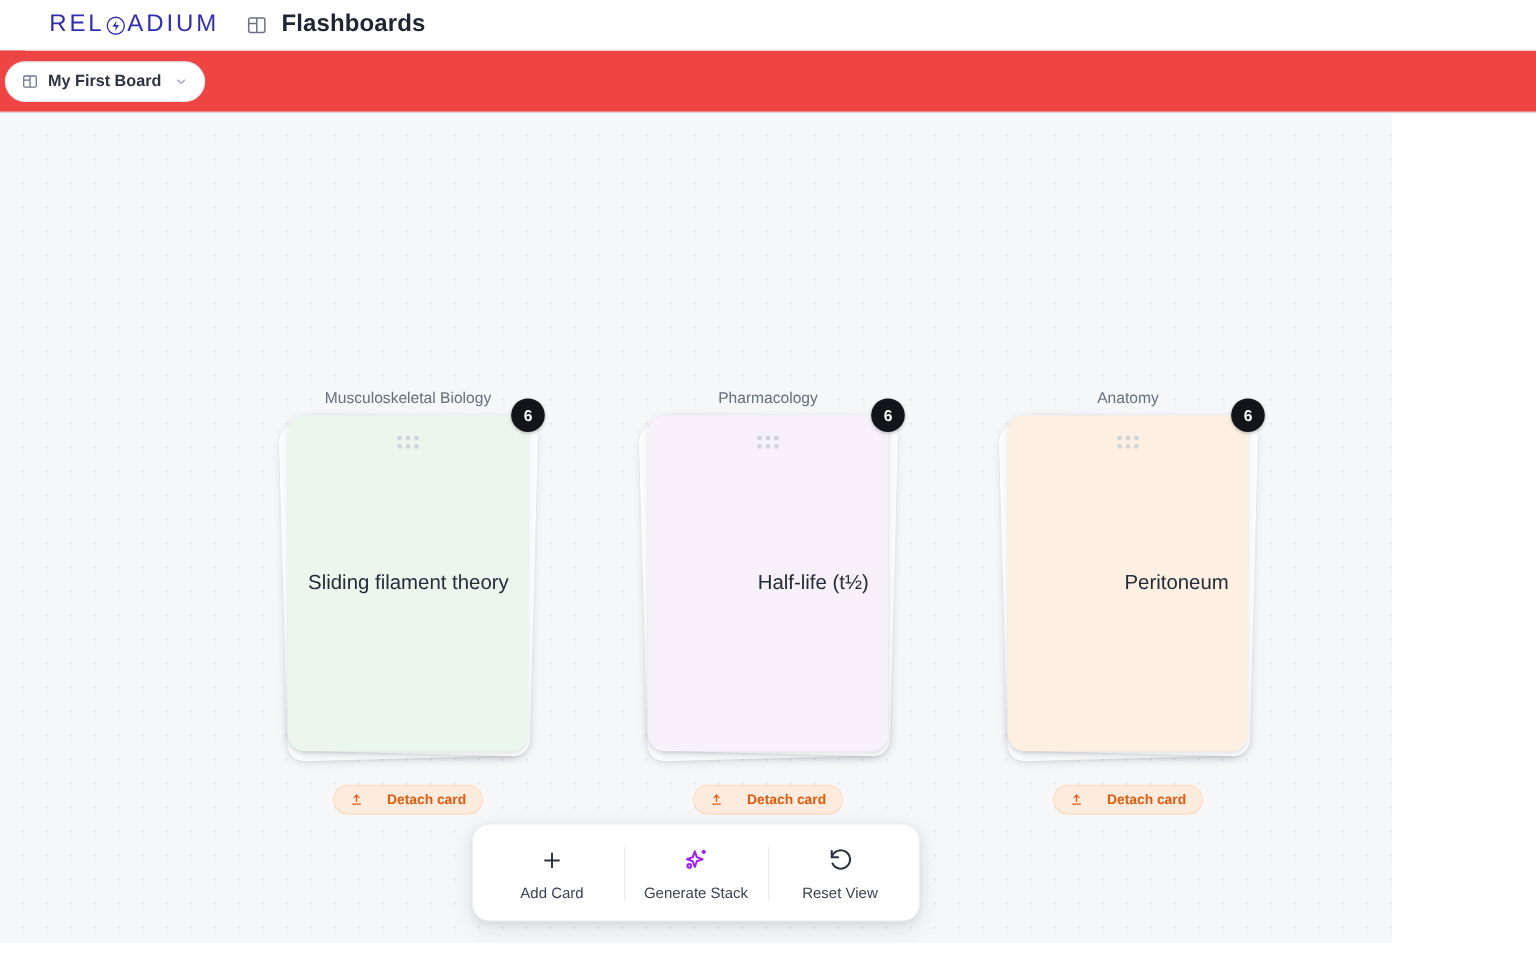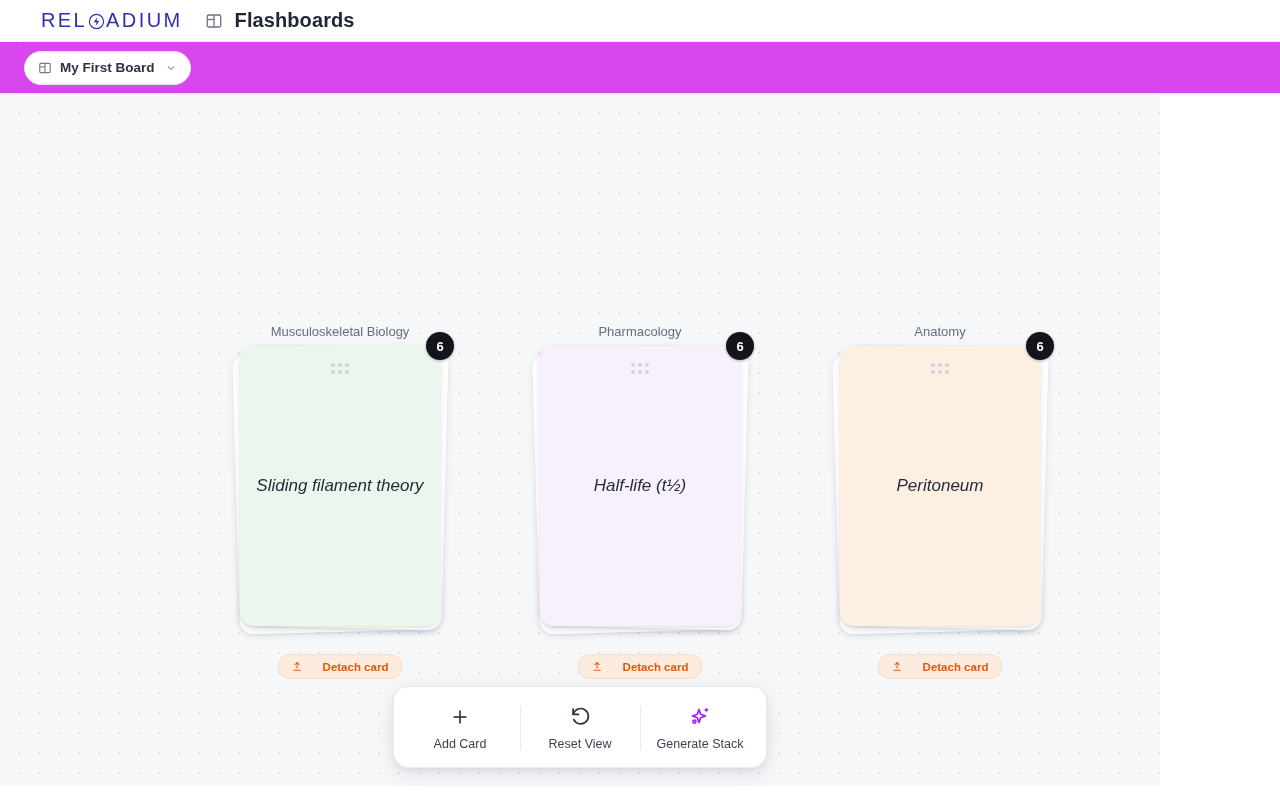"My First Board" .board-bar { background: #d946ef -> #ef4444; padding: 0 24px -> 0 4px }
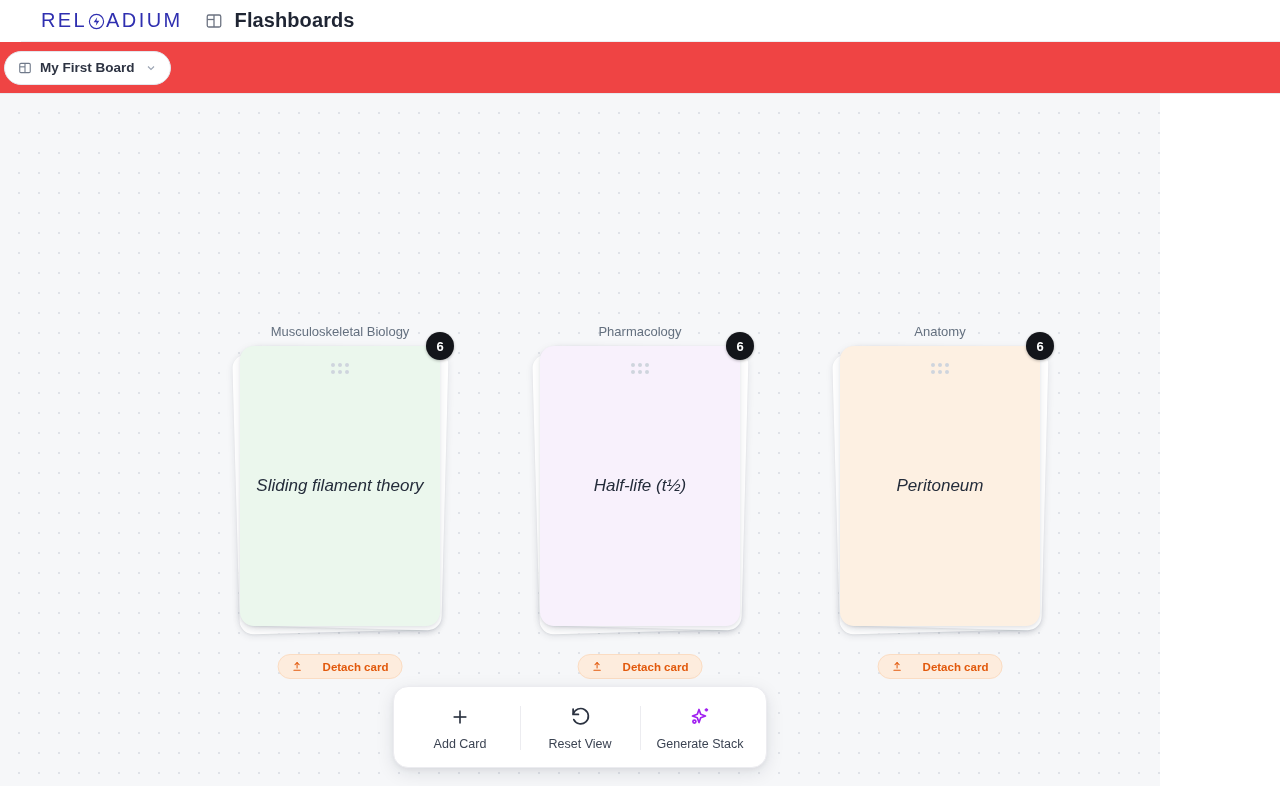"Sliding filament theory" .card.front { font-style: italic -> none; justify-content: center -> flex-end }
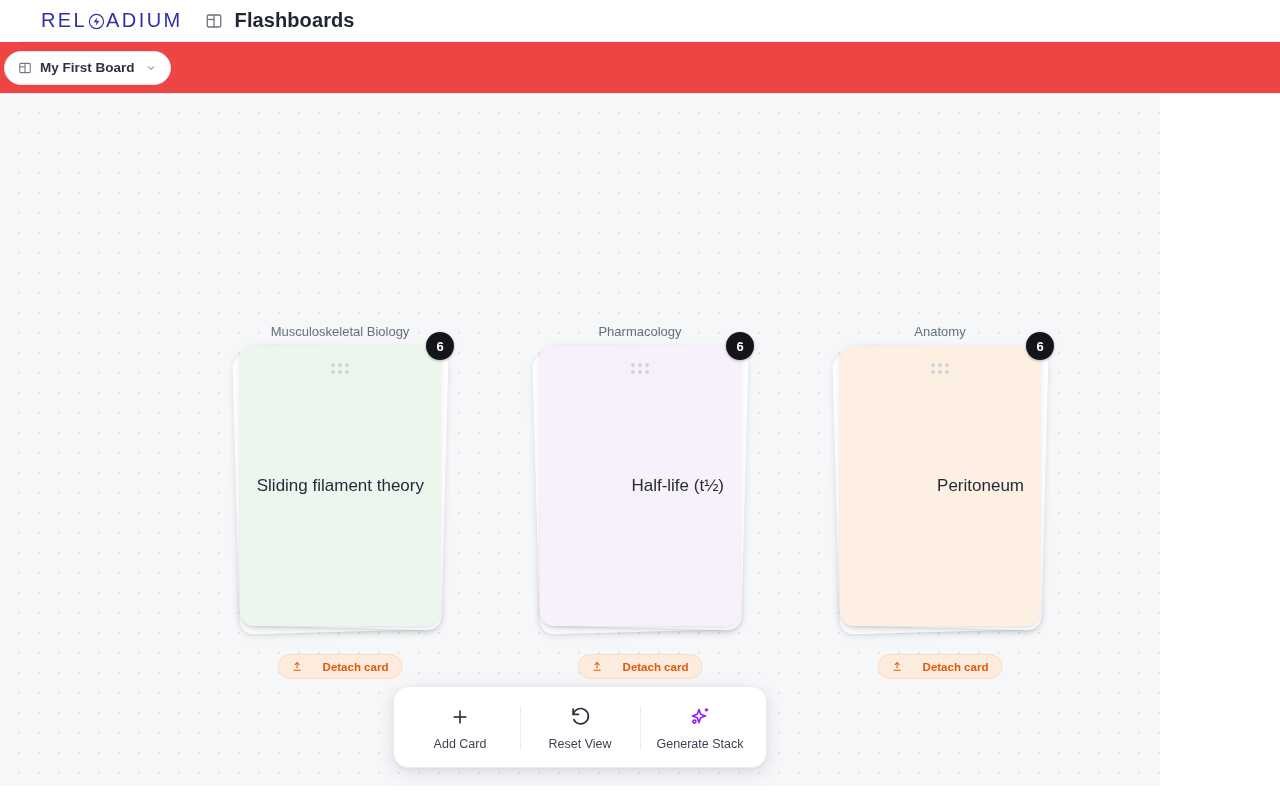"Reset View" div.tool { order: before "Generate Stack" -> after "Generate Stack" }
